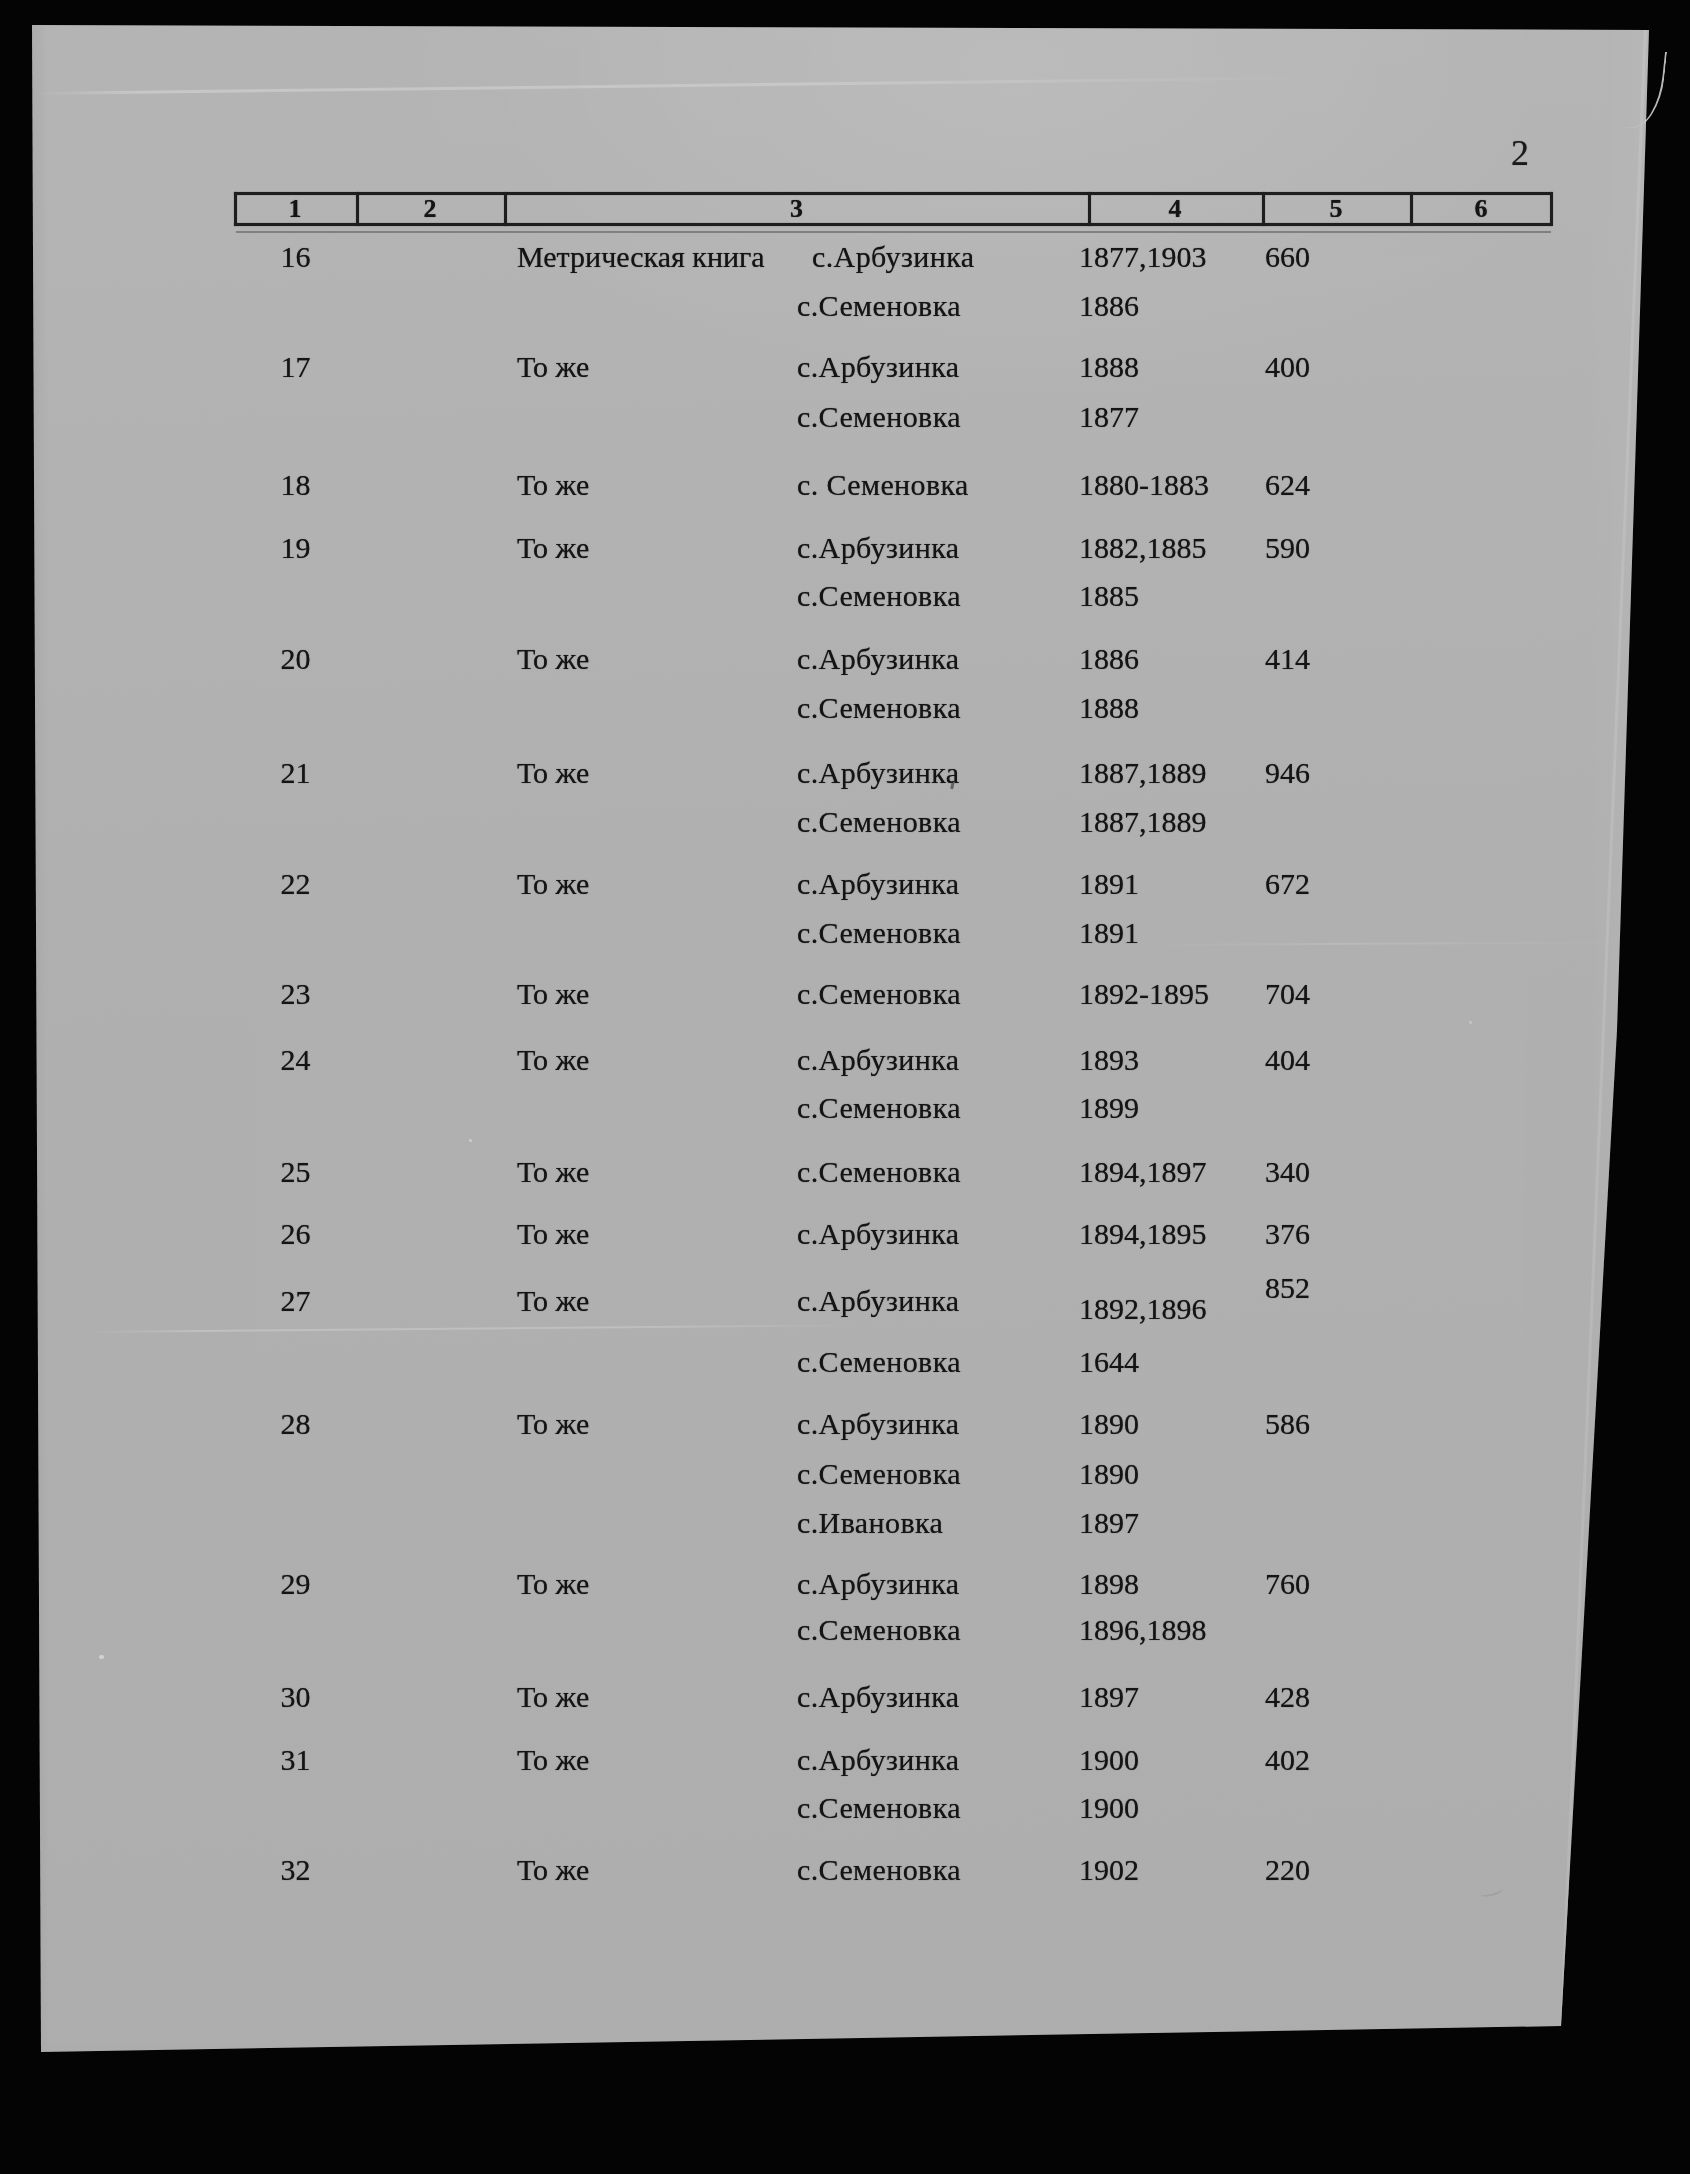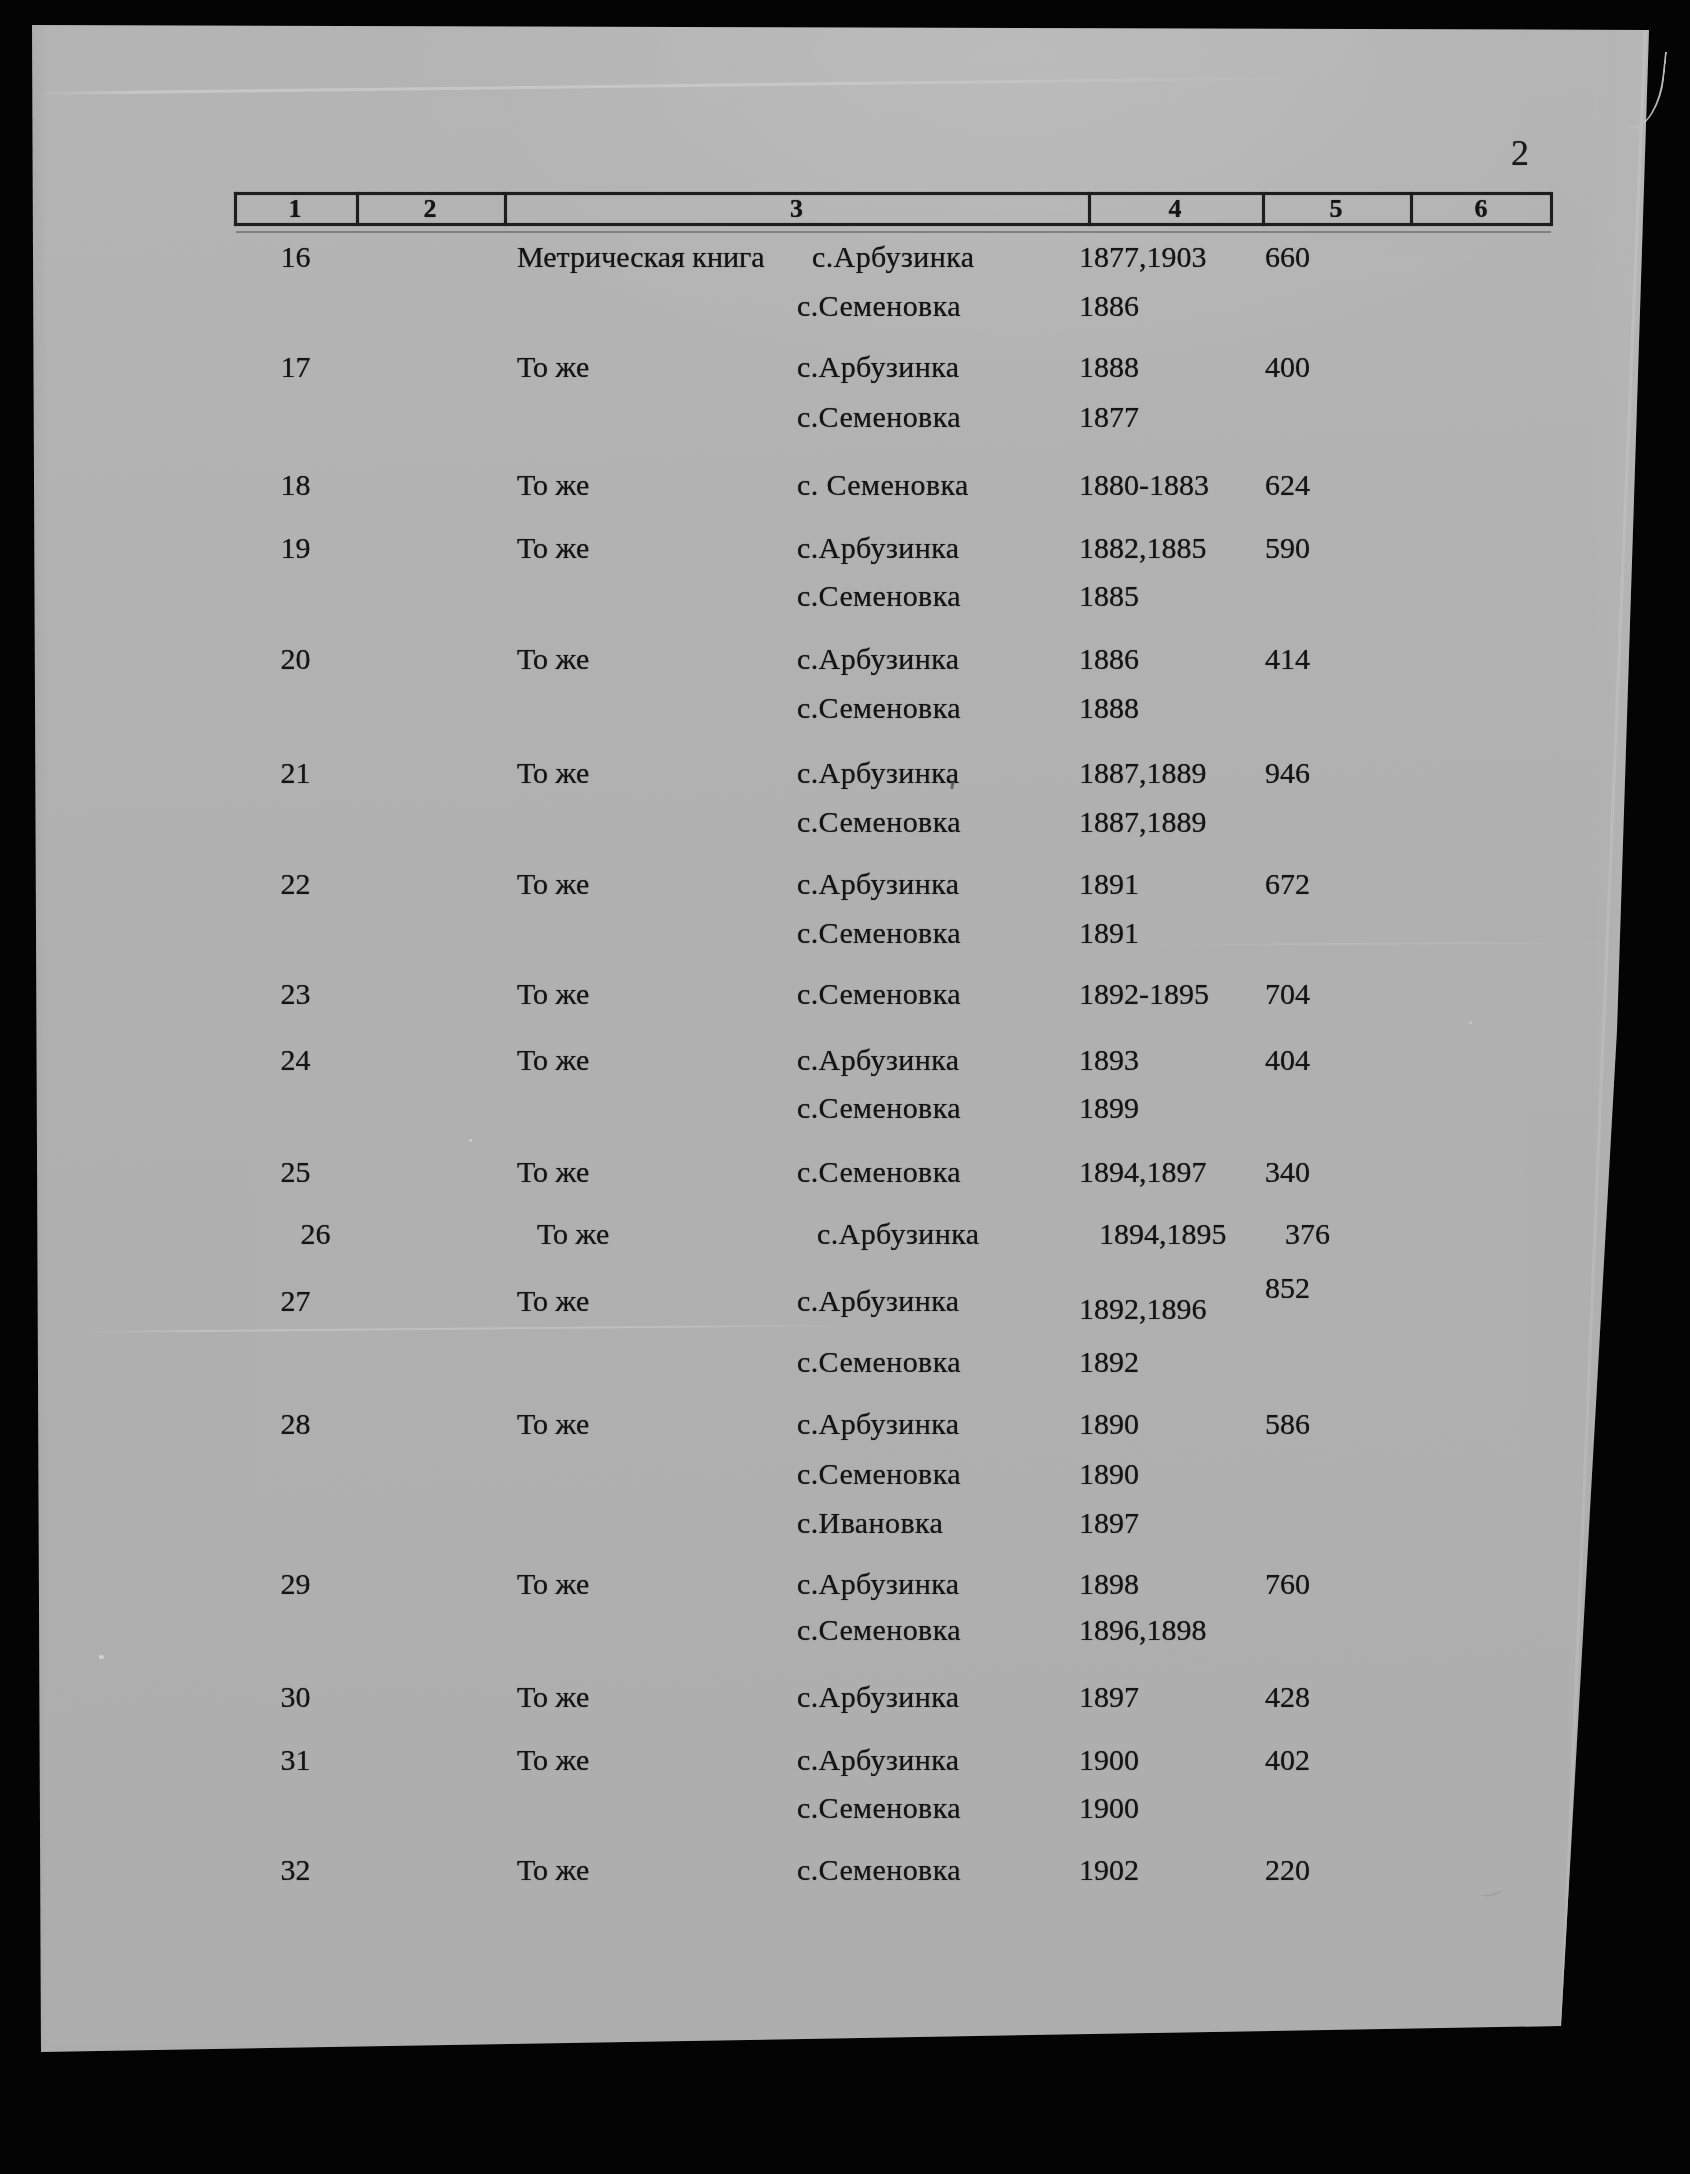"26" div.row-line { margin-left: 20px -> none }
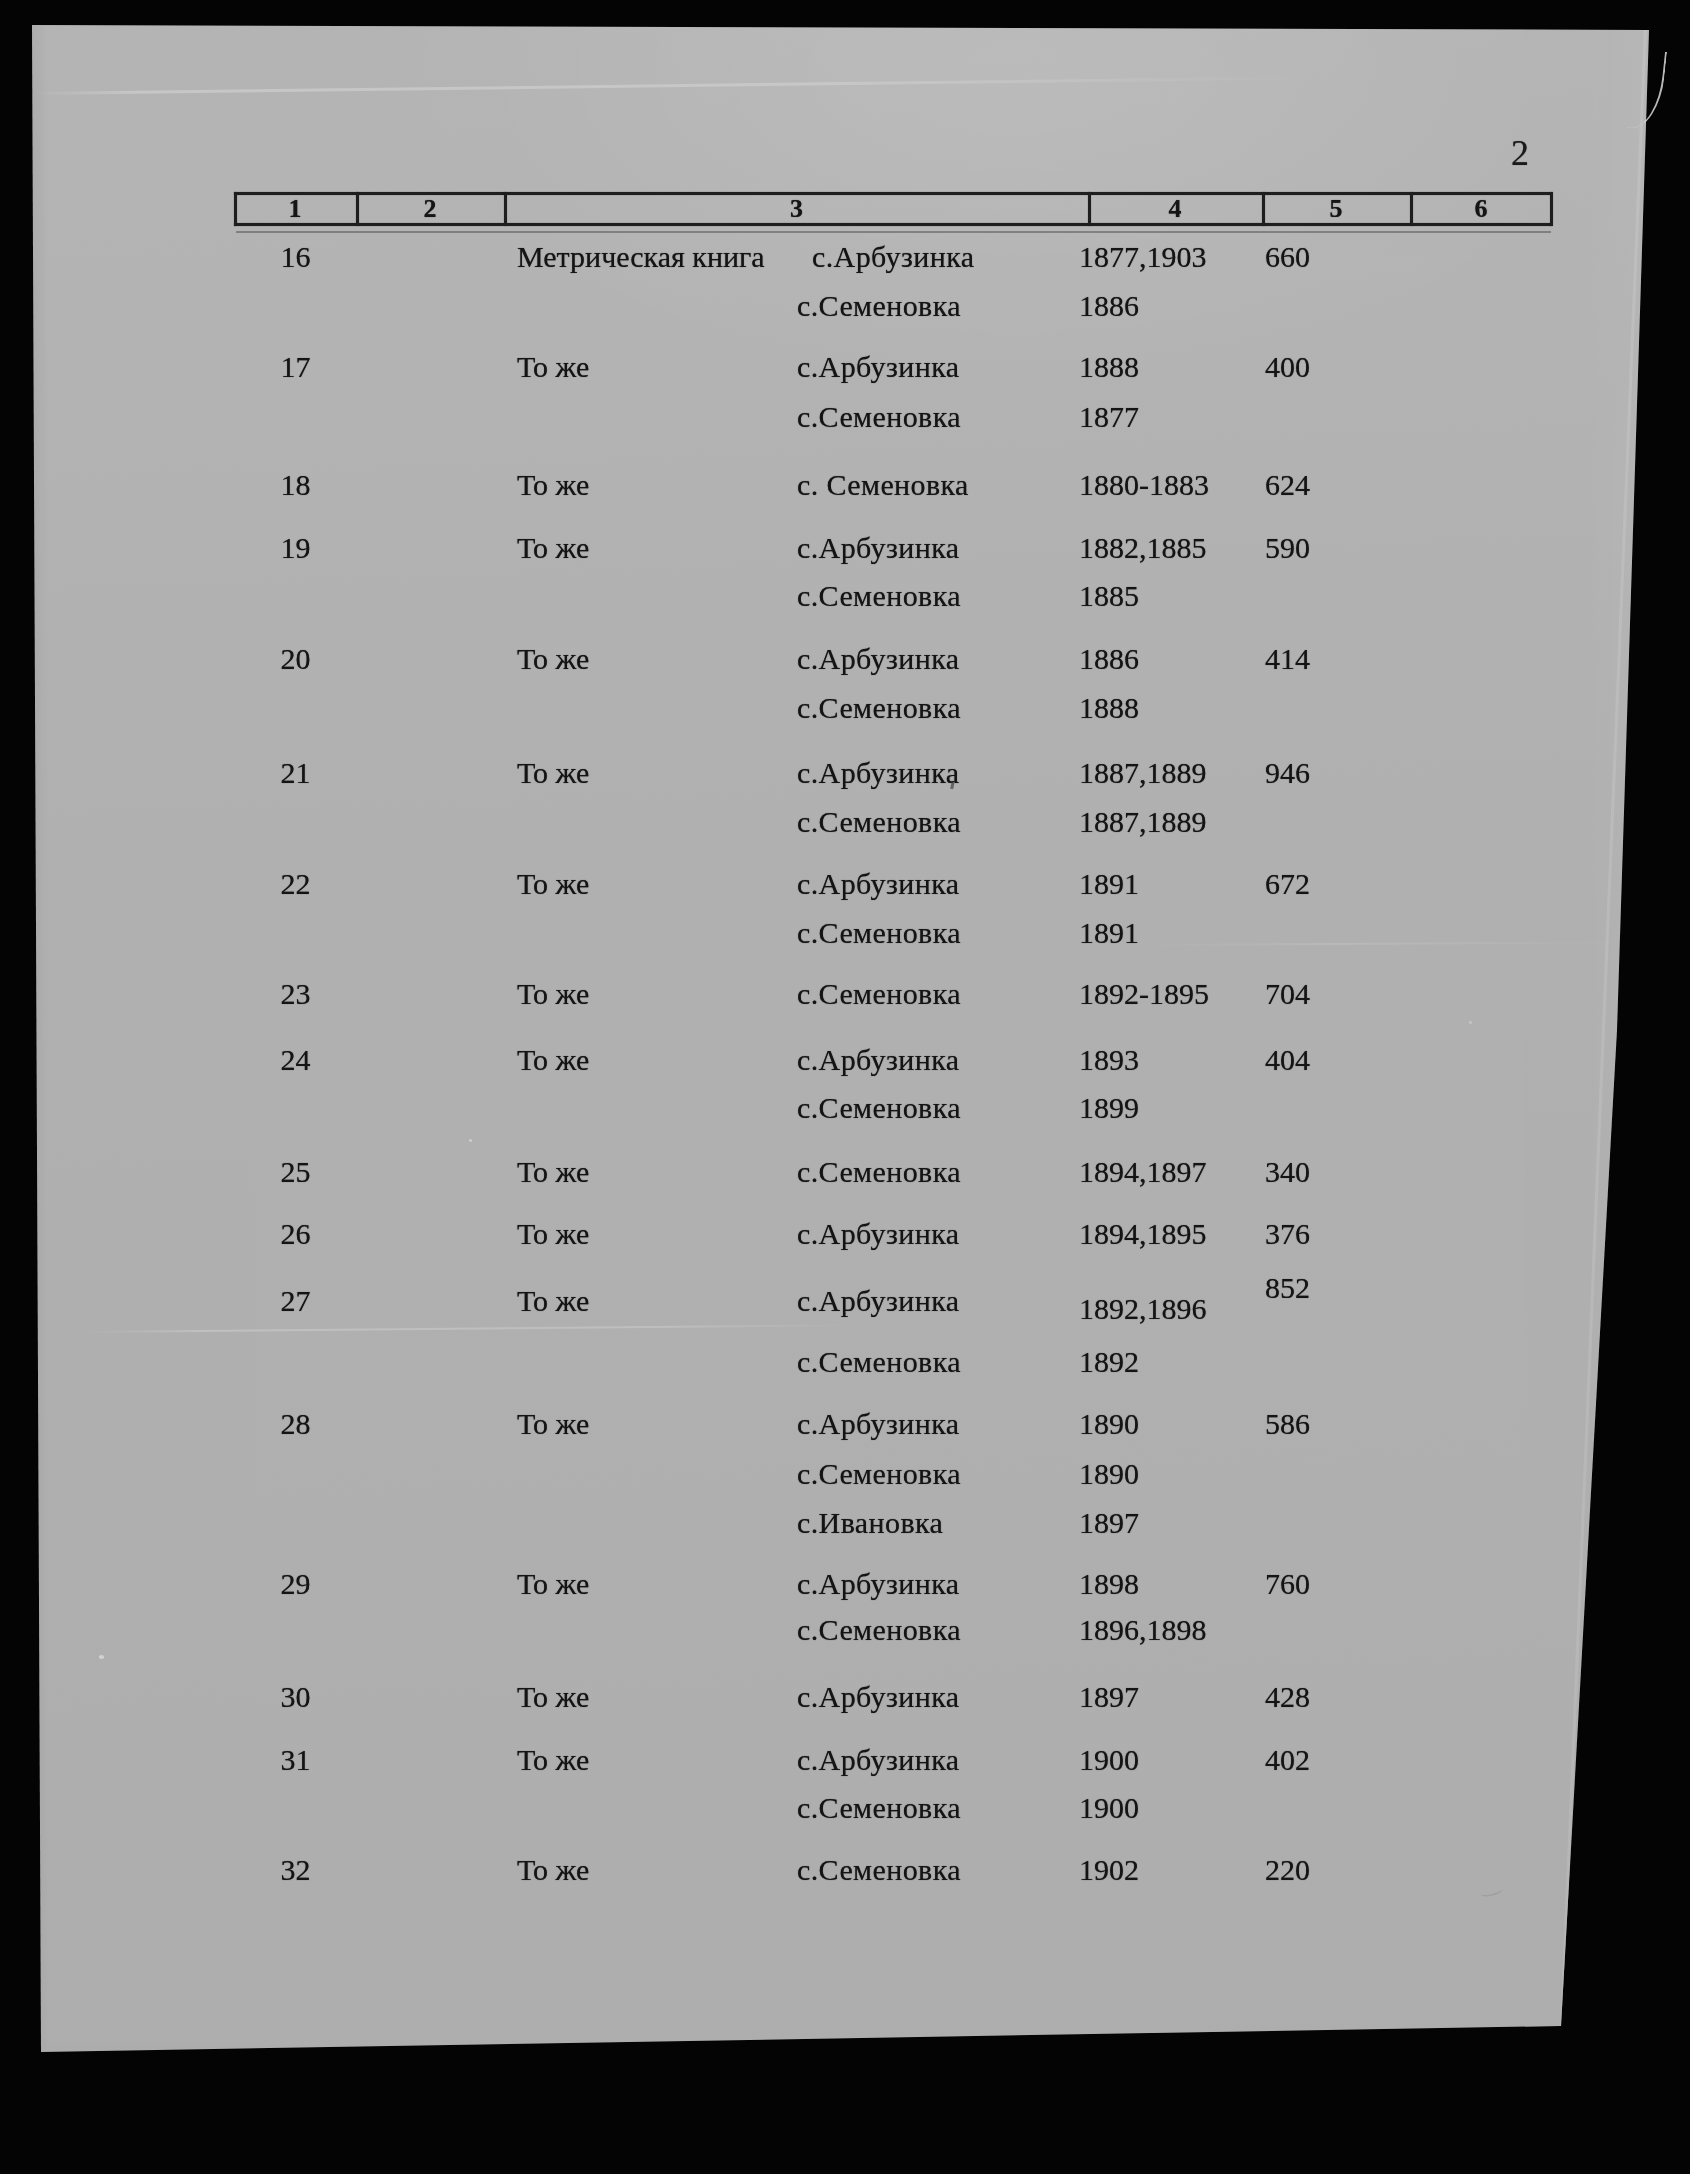"1892" div.t { text: 1892 -> 1644 }
